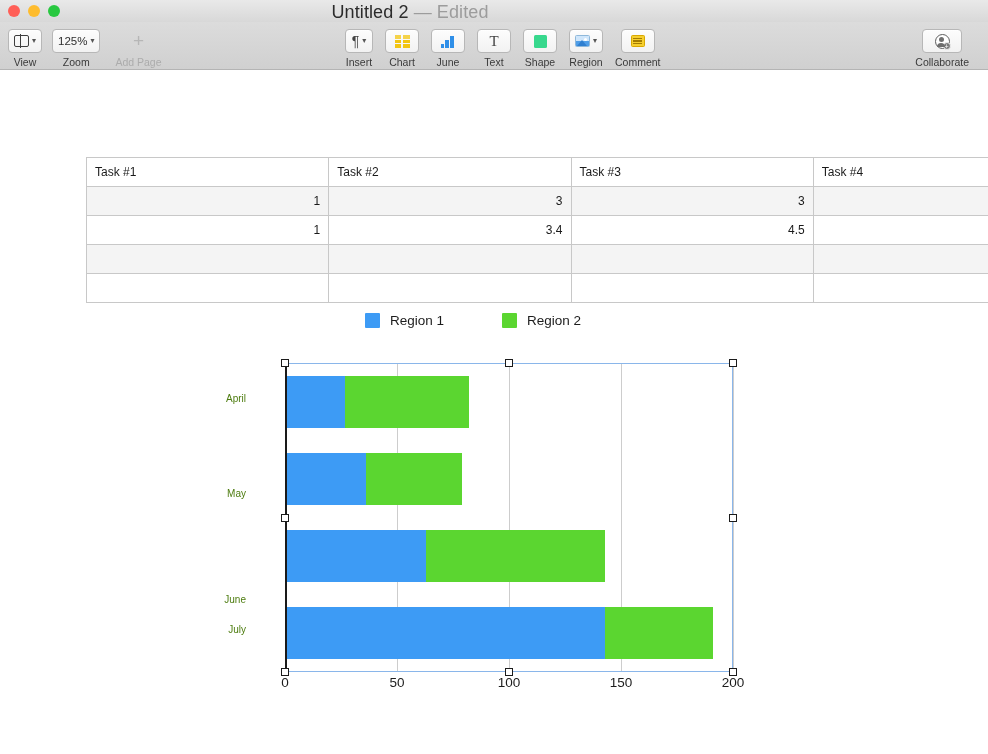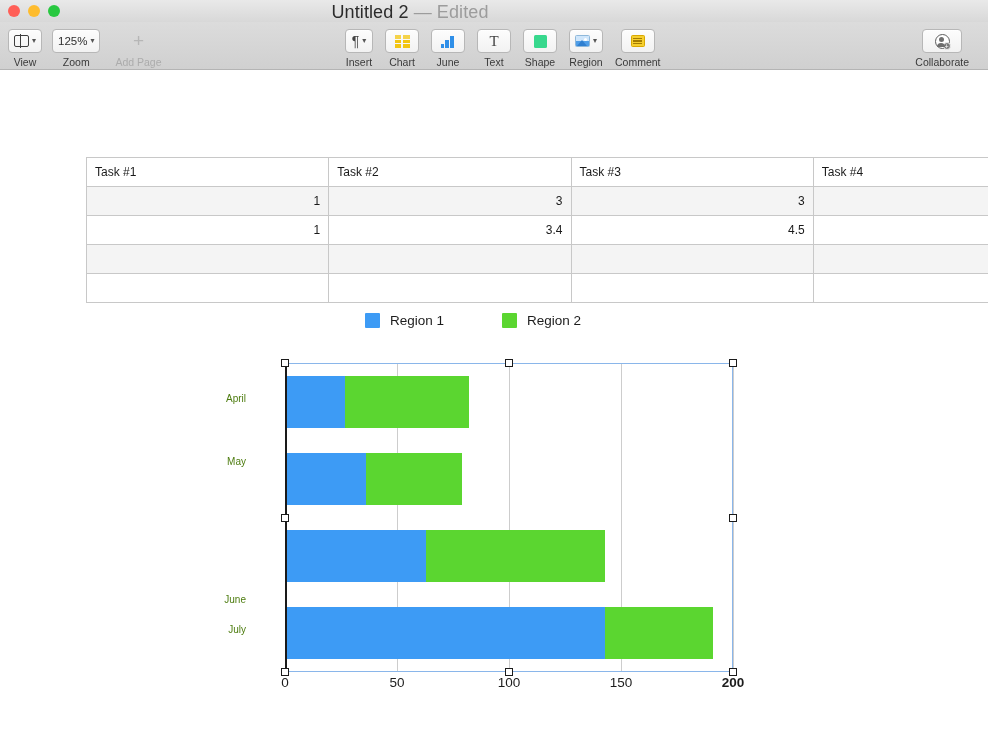"May" div.cat-label { top: 385px -> 417px }
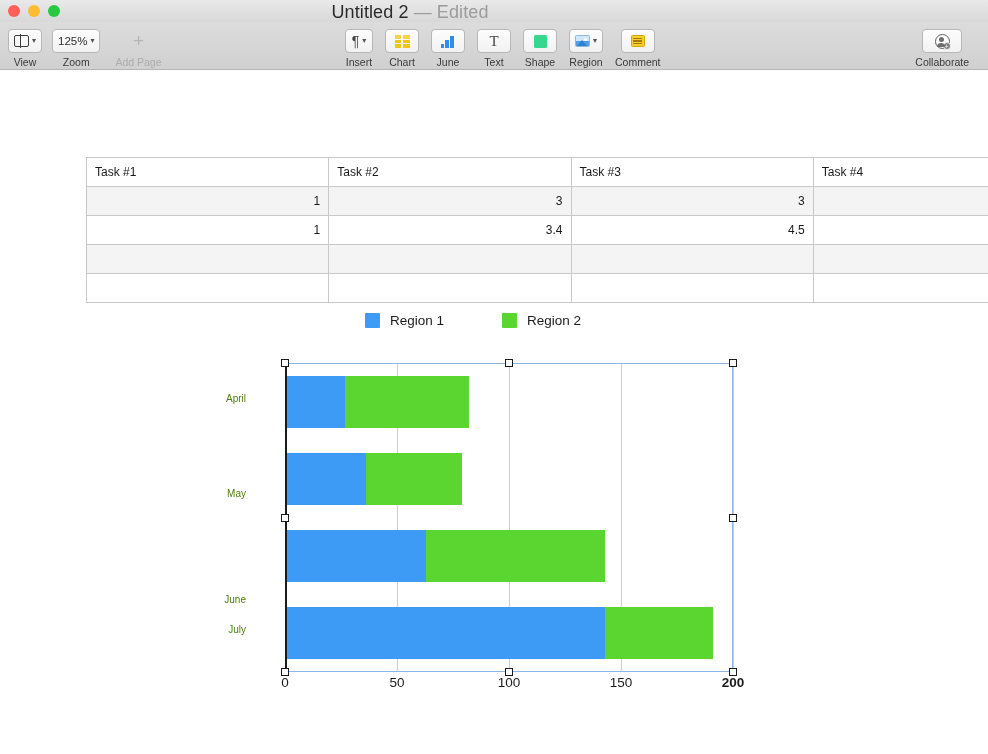"200" div.tick-label { font-weight: bold -> none }
